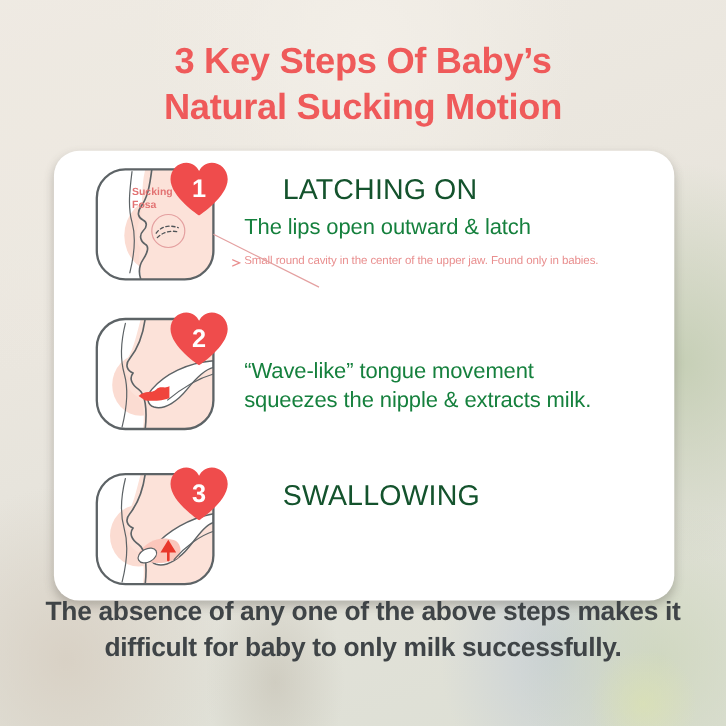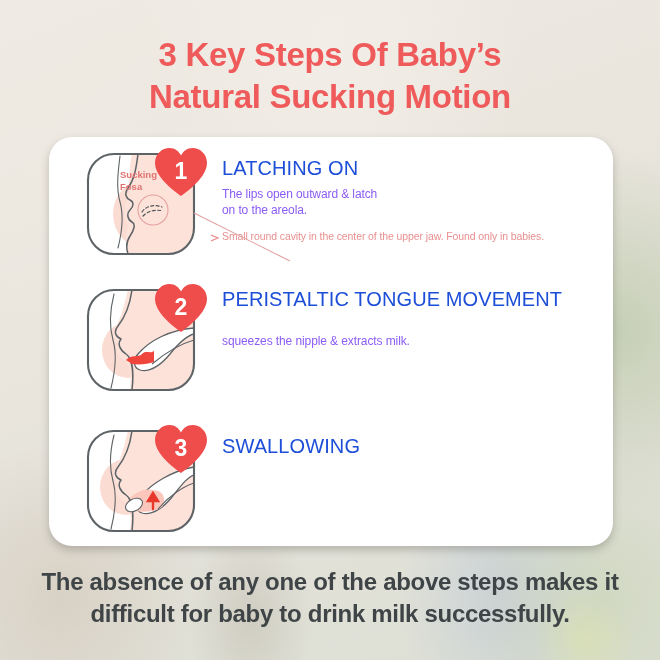"LATCHING ON" .step-title { color: #1d4ed8 -> #14532d; font-size: 20px -> 26px; margin-left: none -> 35px }
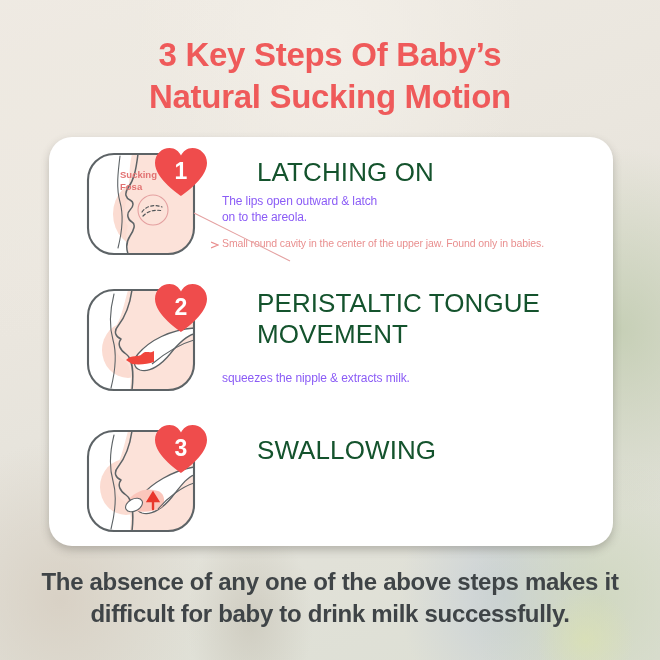"The lips open outward &" .step-body { color: #8b5cf6 -> #15803d; font-size: 12px -> 20px }
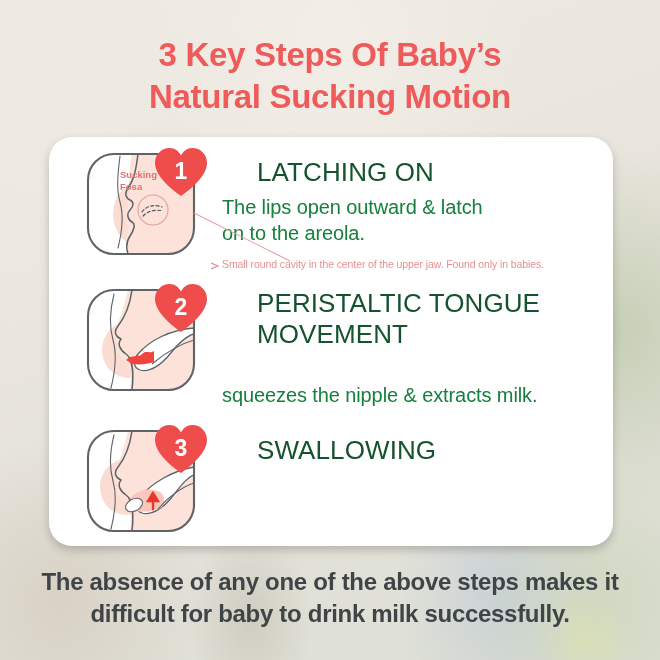"on to the areola." span { html: <span>on to the areola.</span> -> none }
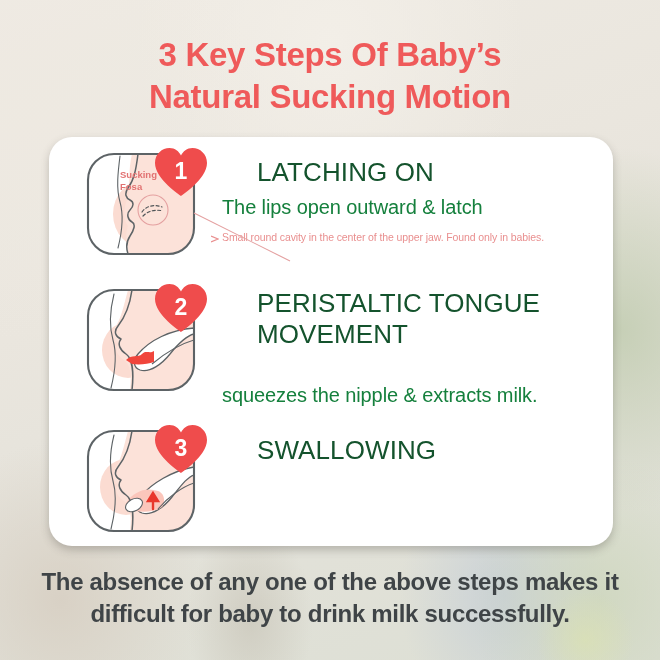"PERISTALTIC TONGUE MOVEMENT" span { html: <span>PERISTALTIC TONGUE MOVEMENT</span> -> none }
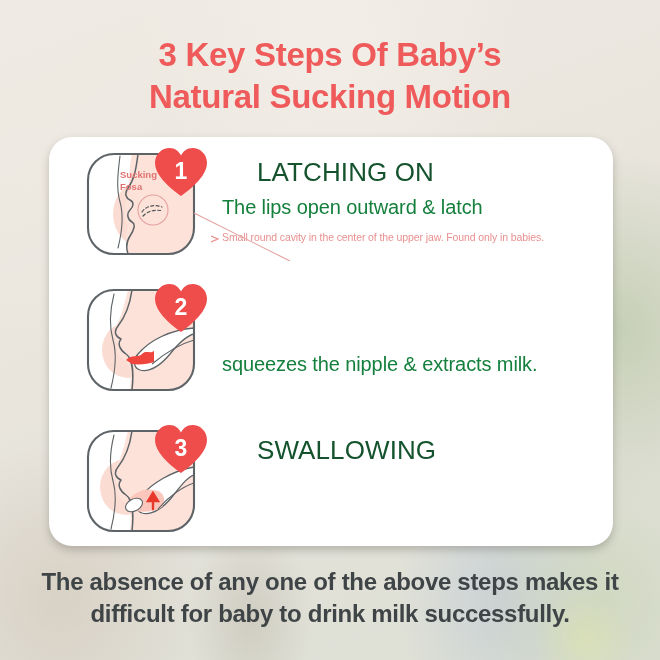"“Wave-like” tongue movement" span { html: none -> <span>“Wave-like” tongue movement</span> }
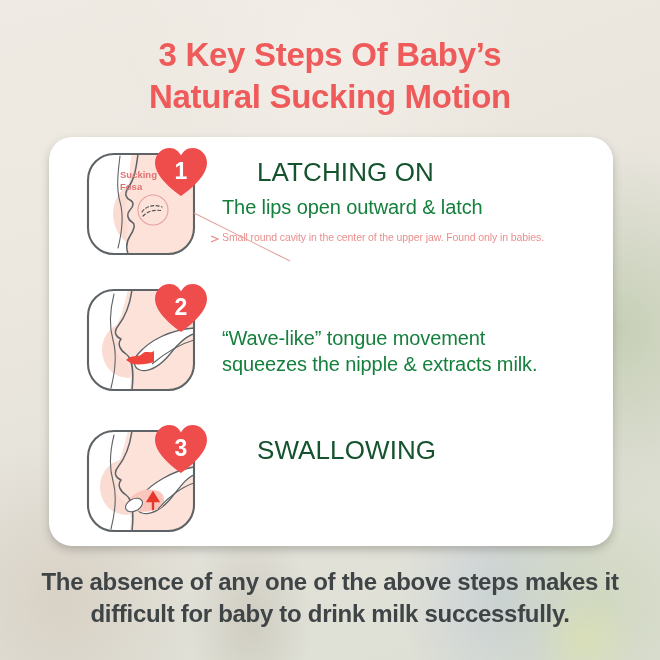"The absence of any one" #footer { top: 566px -> 541px }
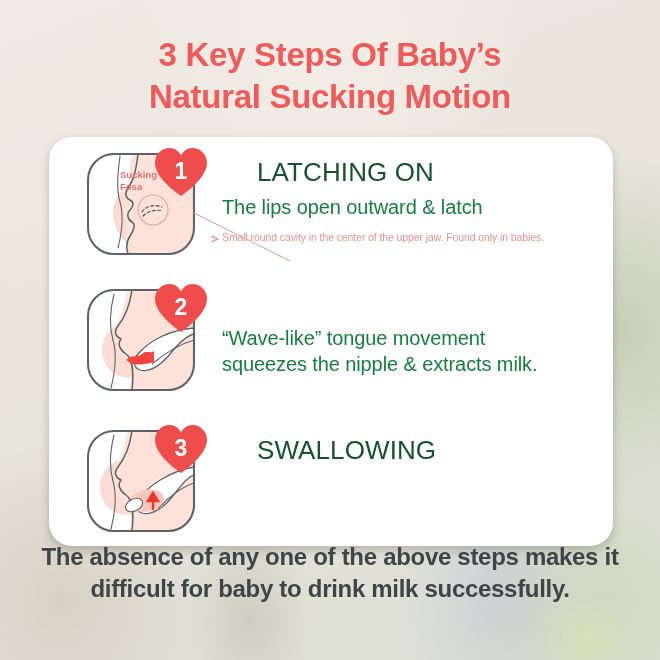"difficult for baby to drink" span.ft-line { text: drink -> only }
